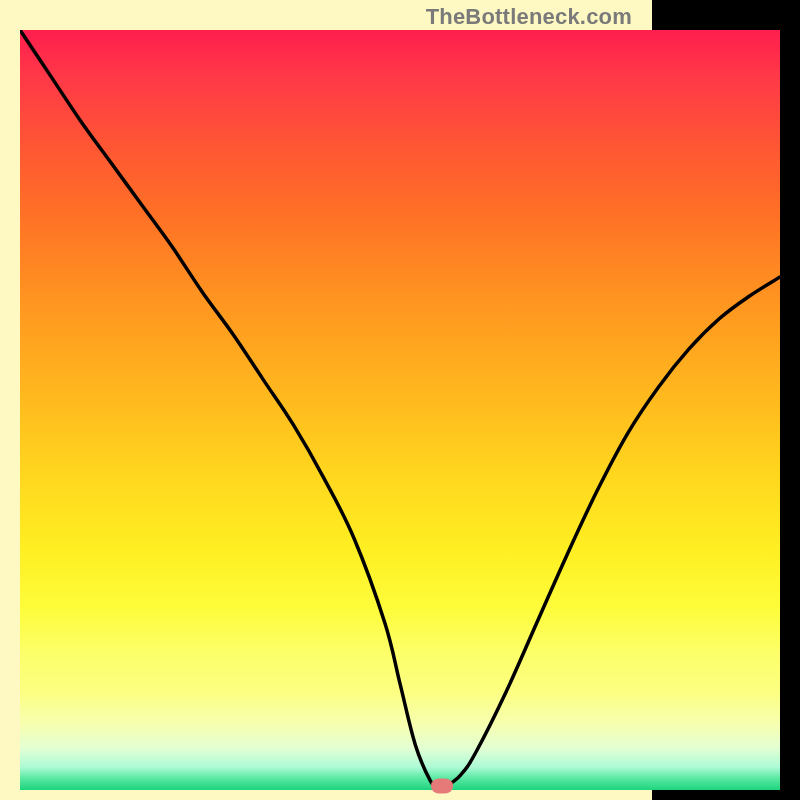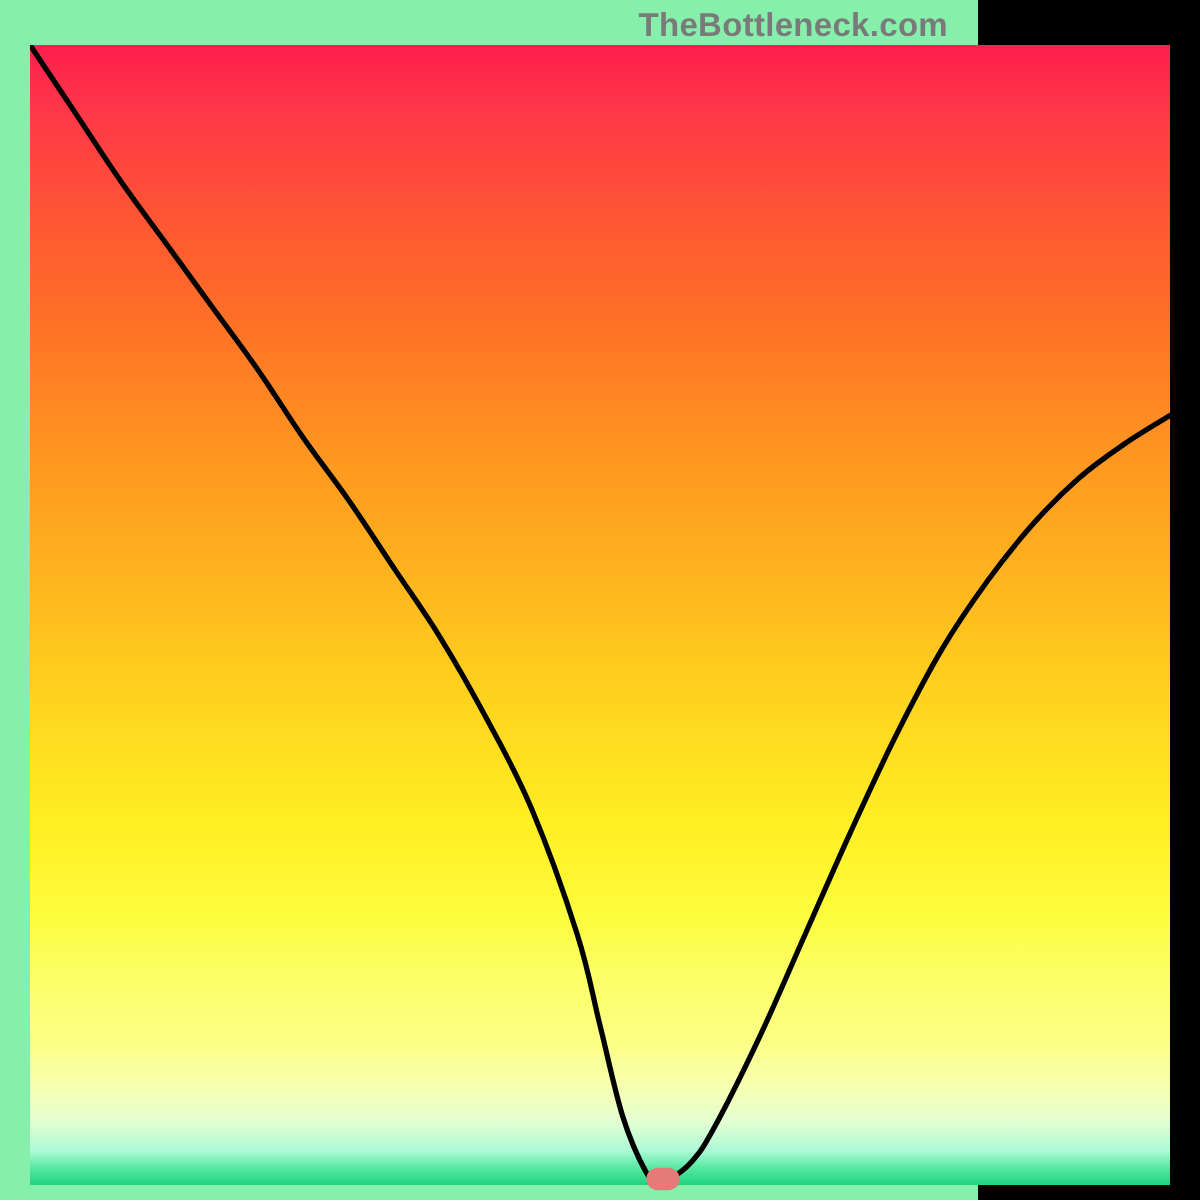"TheBottleneck.com" .frame { background: #86efac -> #fef9c3 }
